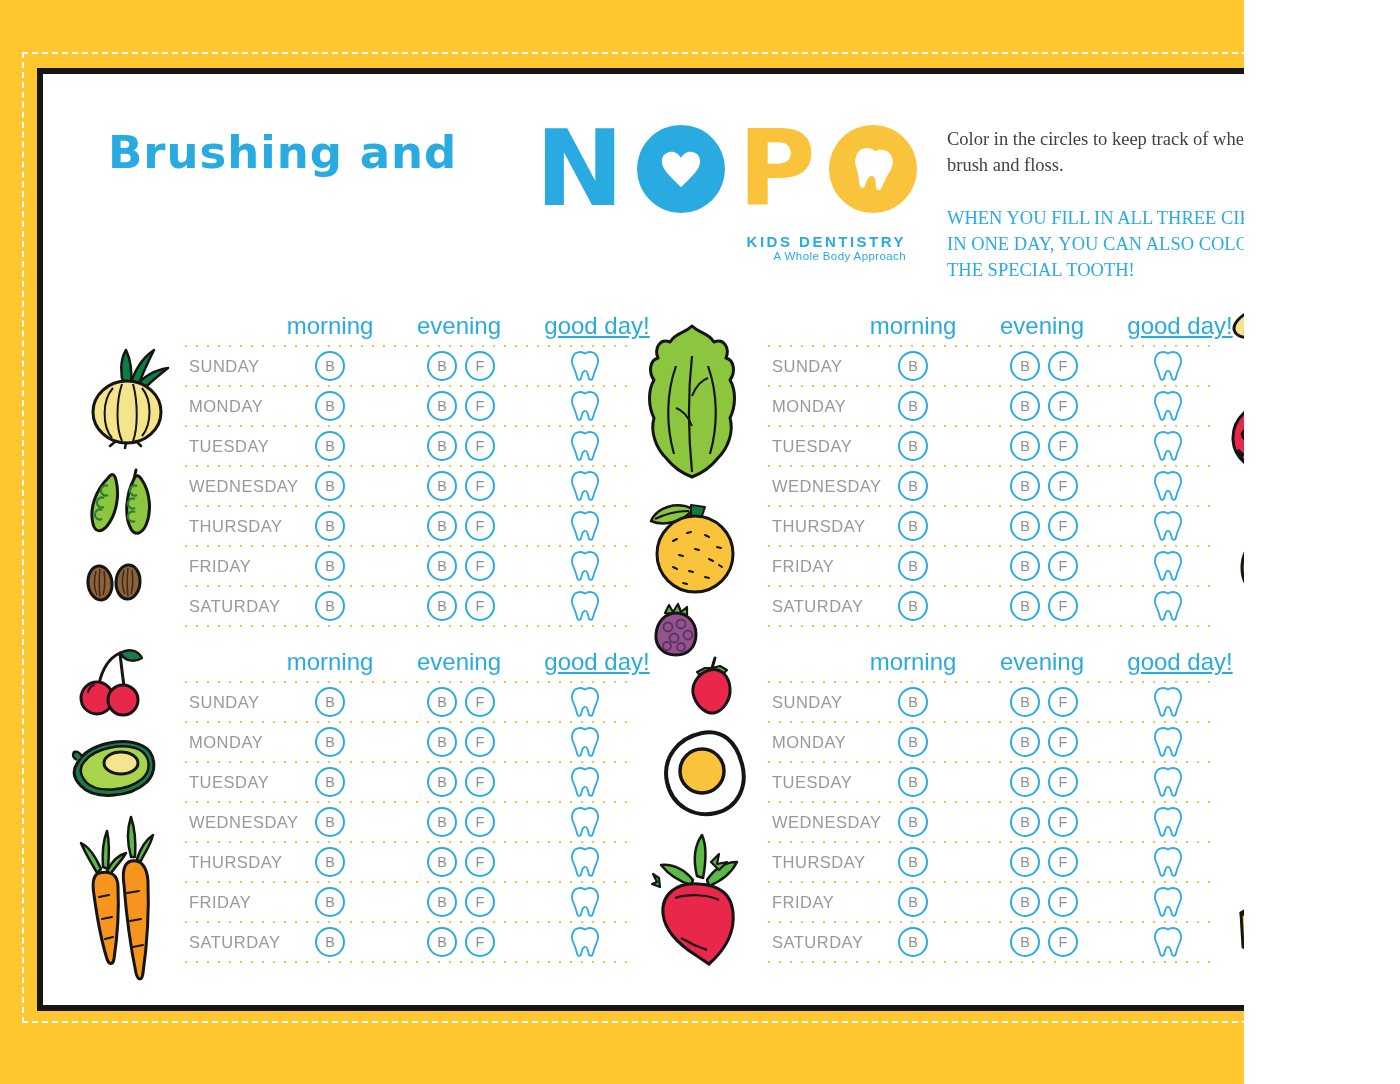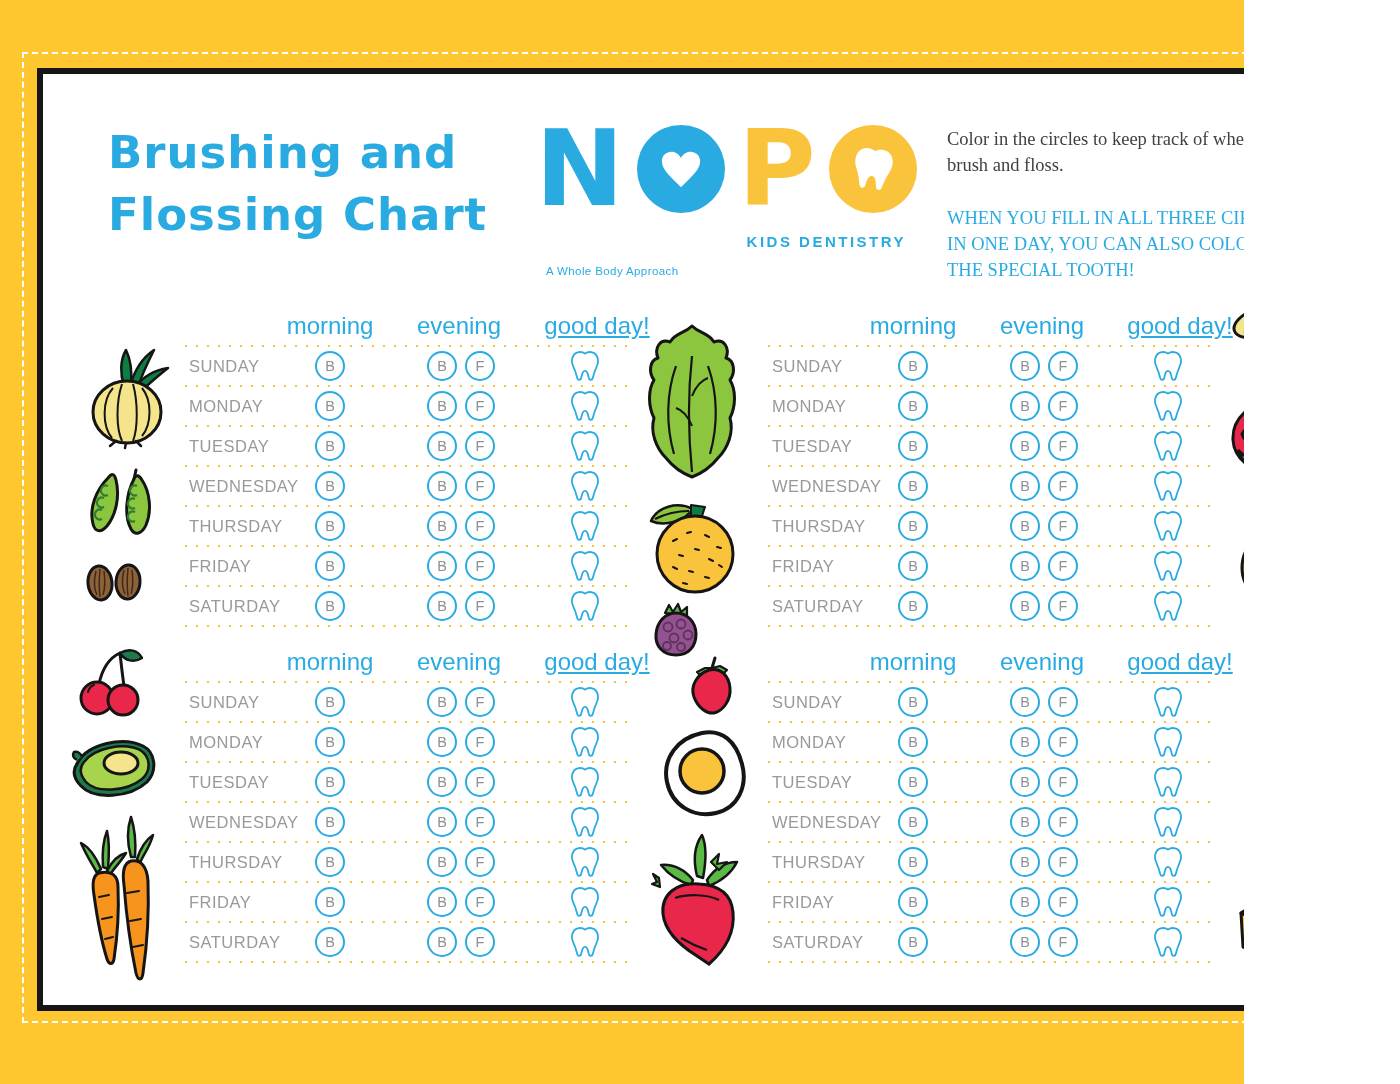"Flossing Chart" div { html: <div>Flossing Chart</div> -> none }
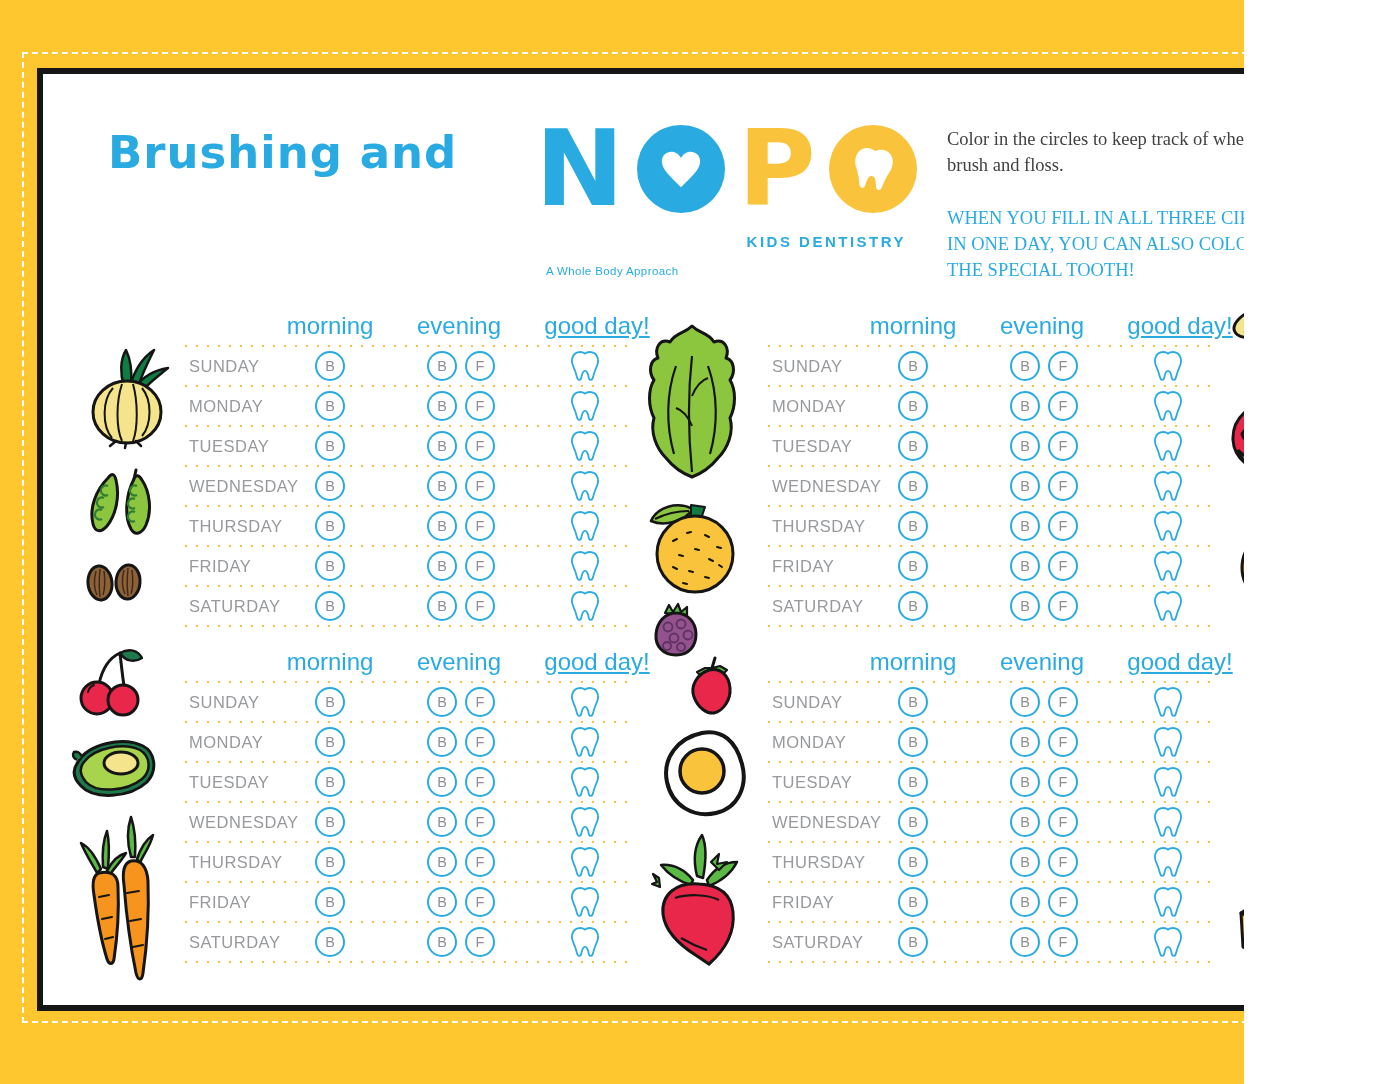"A Whole Body Approach" .logo-tag { margin-top: 15px -> none; text-align: left -> right }
